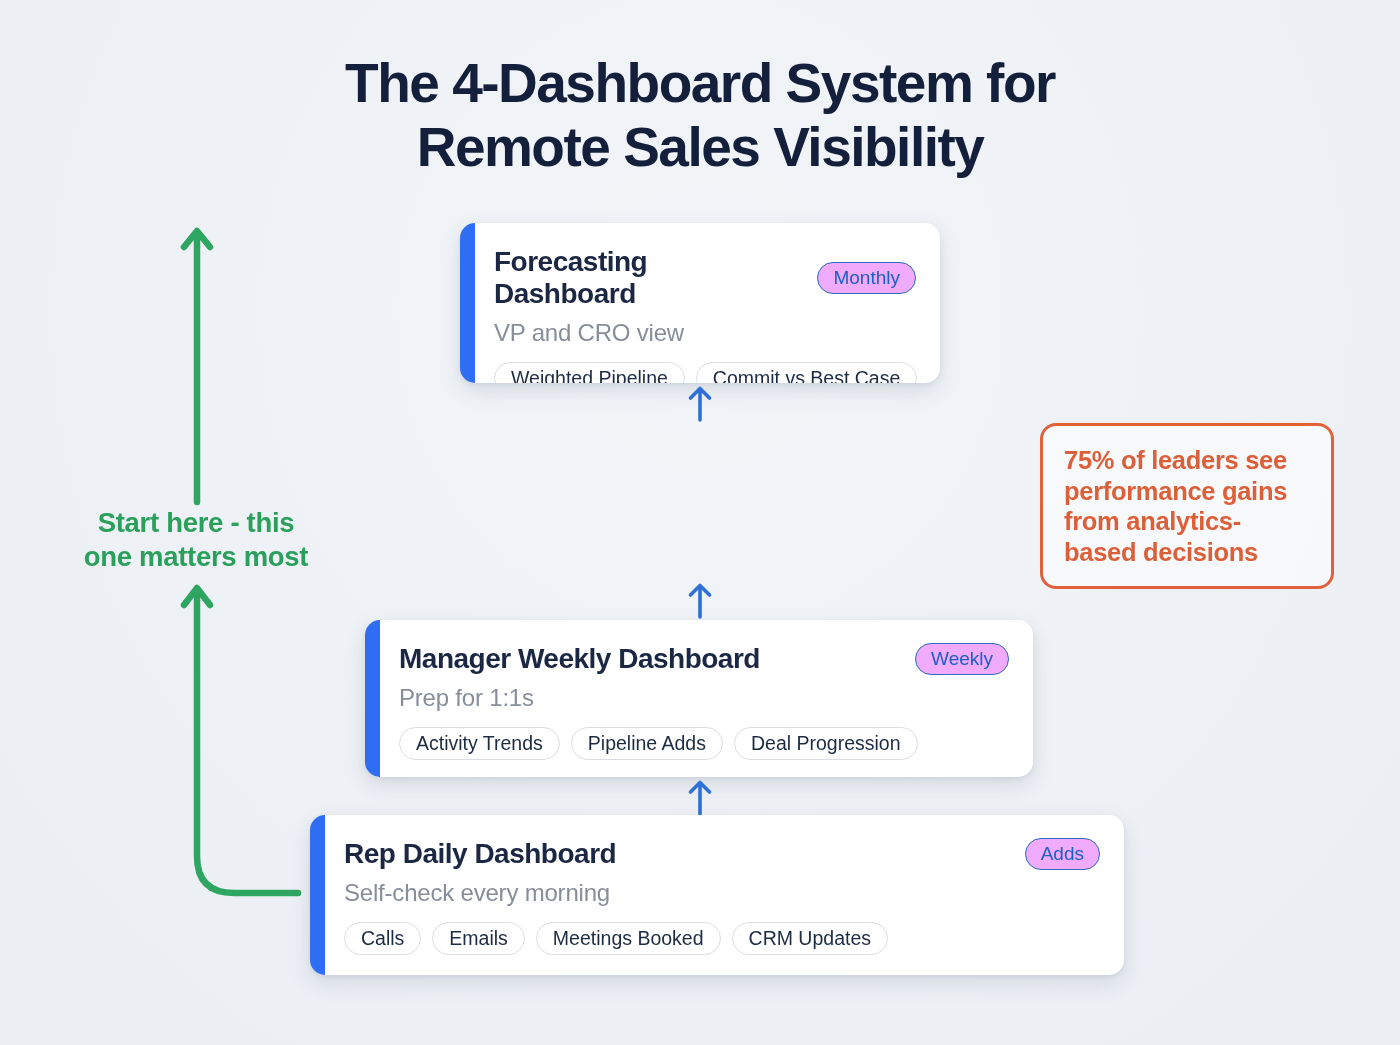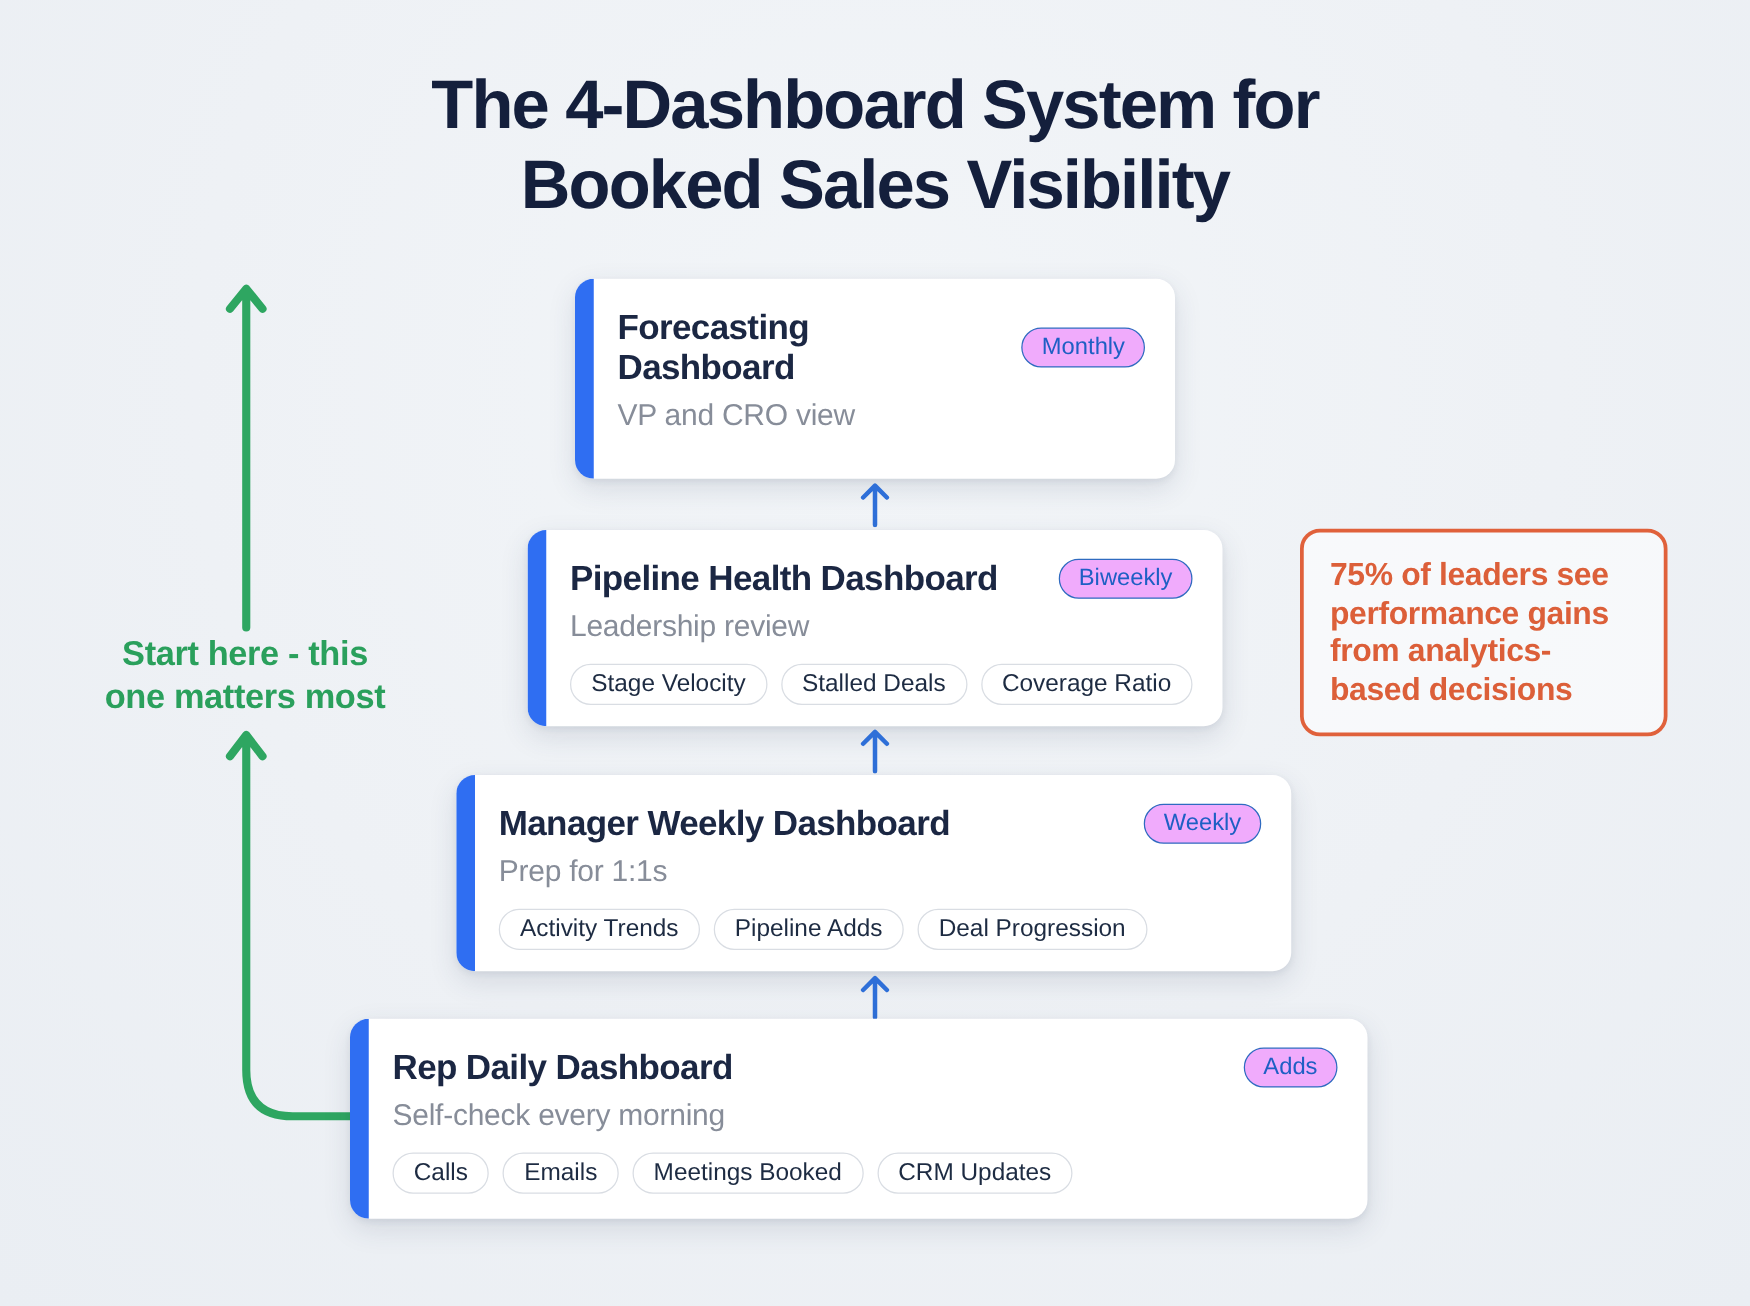"Booked Sales Visibility" span { text: Booked -> Remote }
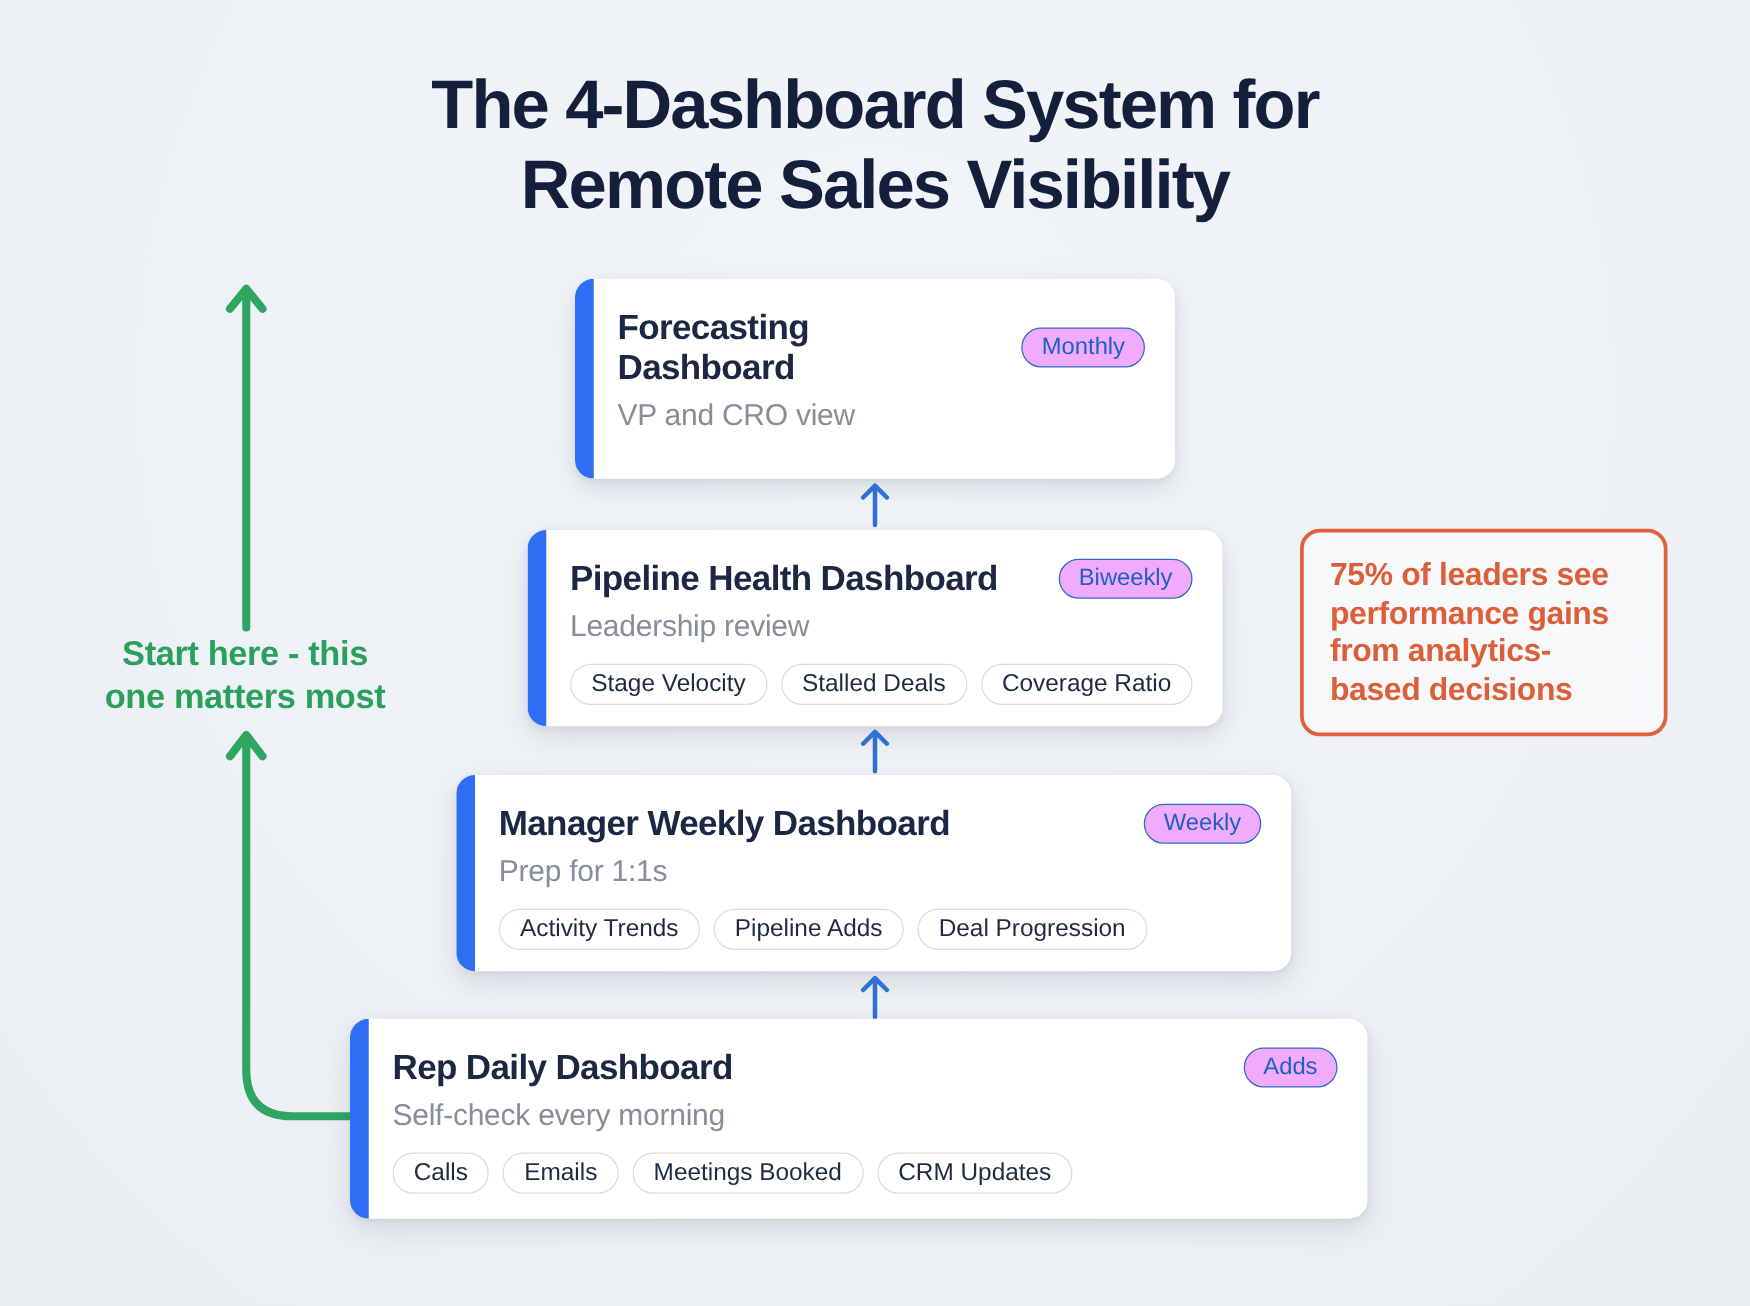"Weighted Pipeline" div.tags { html: none -> <div> <span>Weighted Pipeline</span> <span>Commit vs Best Case</span> </div> }
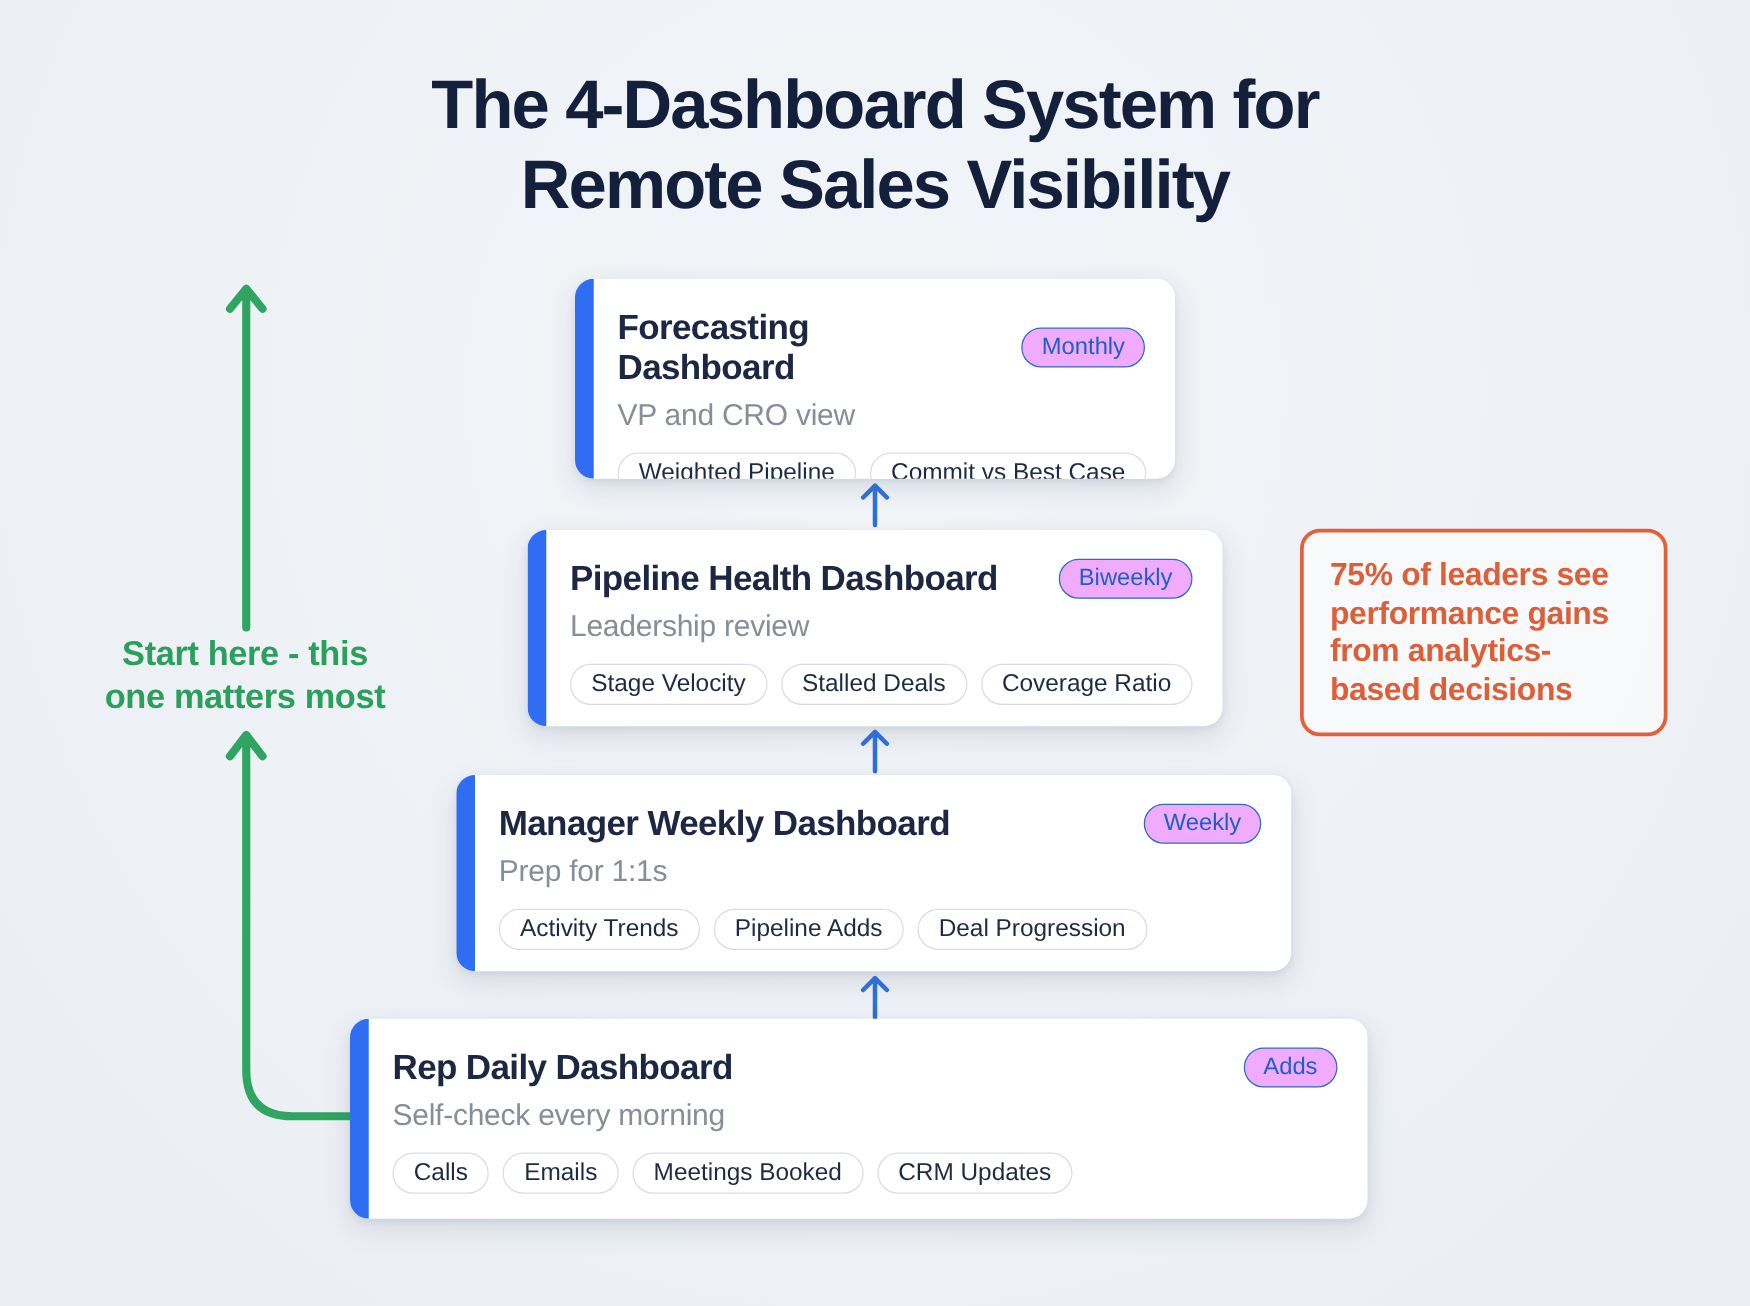"Pipeline Health Dashboard" div.card { html: <div> <div></div> <div> <div>Pipeline Health Dashboard</div> <div>Biweekly</div> </div> <div>Leadership review</div> <div> <span>Stage Velocity</span> <span>Stalled Deals</span> <span>Coverage Ratio</span> </div> </div> -> none }
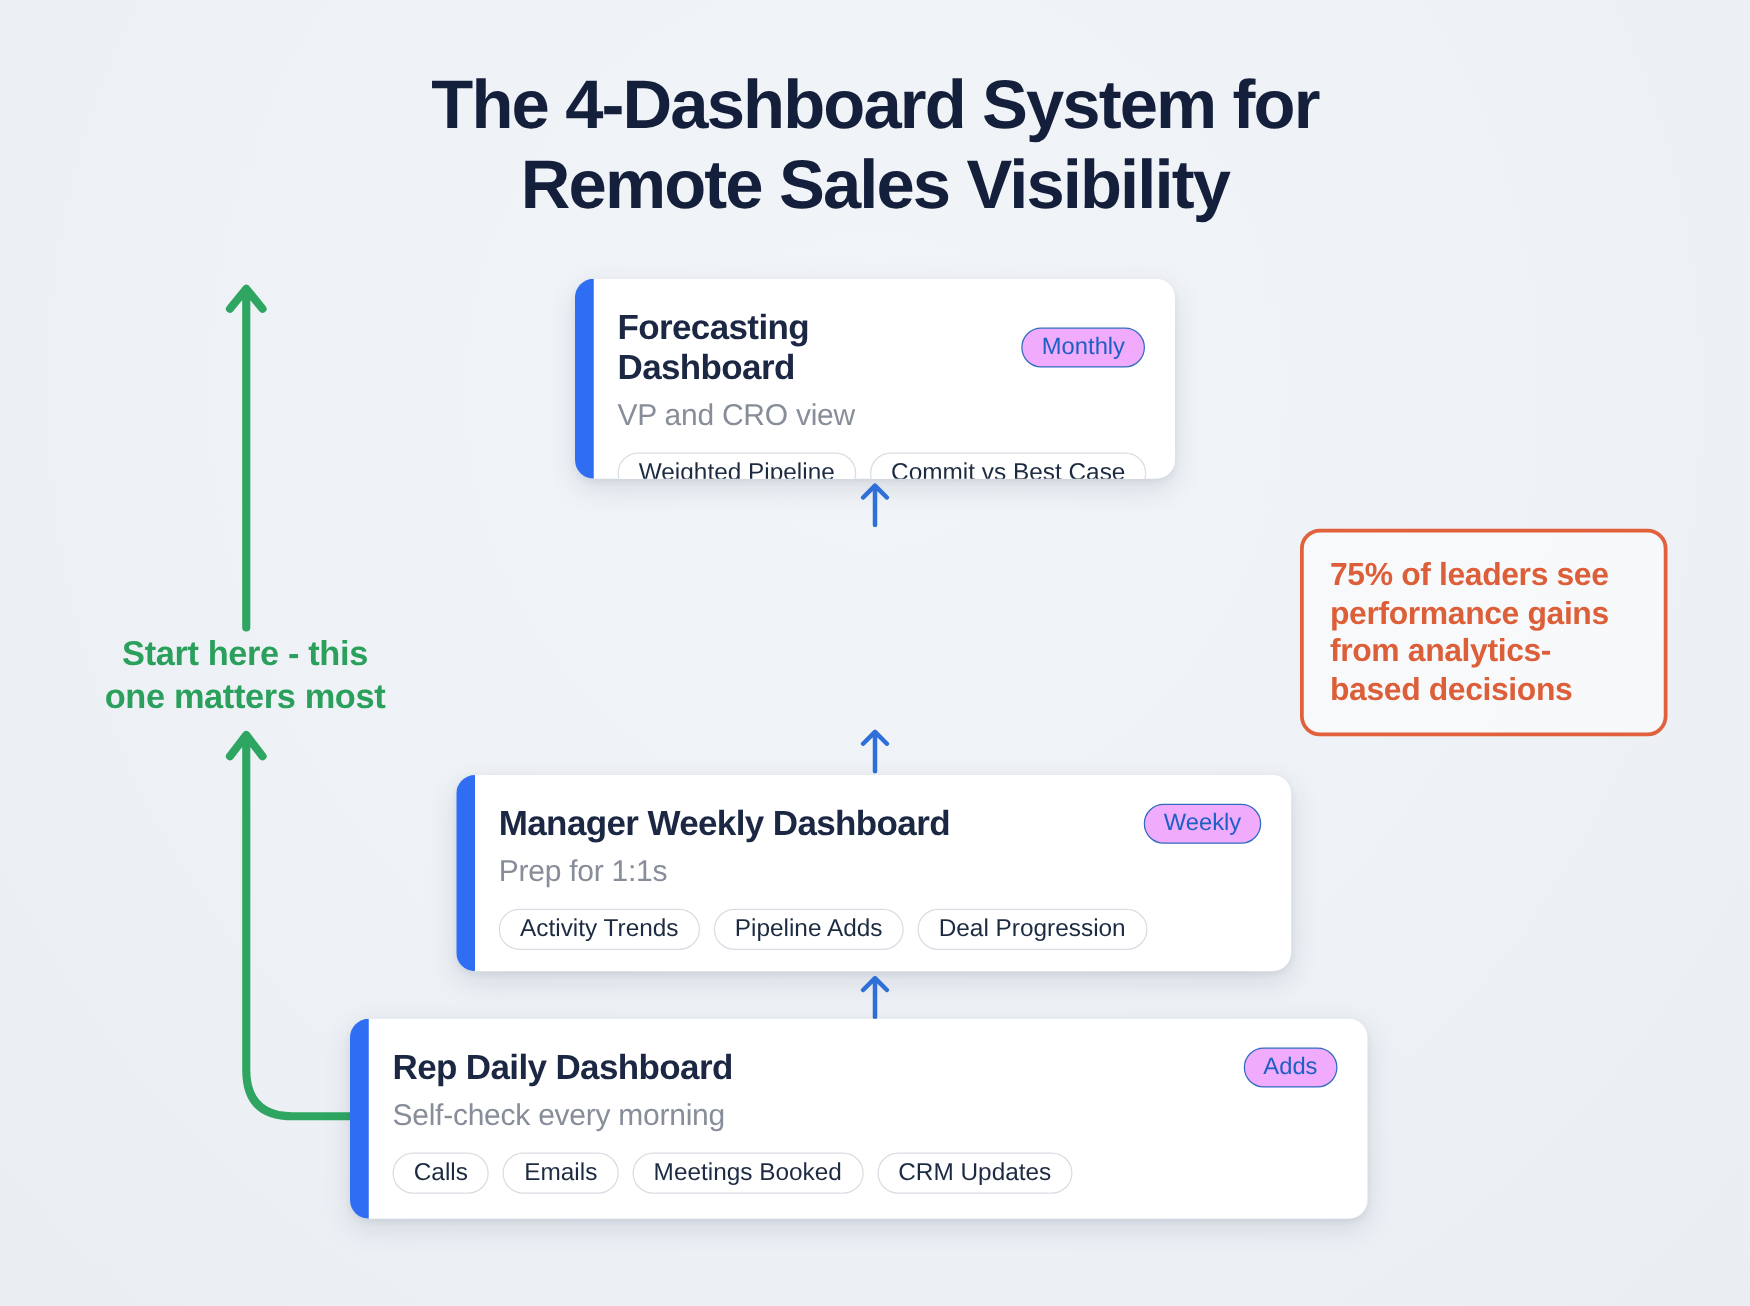"Rep Daily Dashboard" #card-4 { left: 280px -> 310px }
